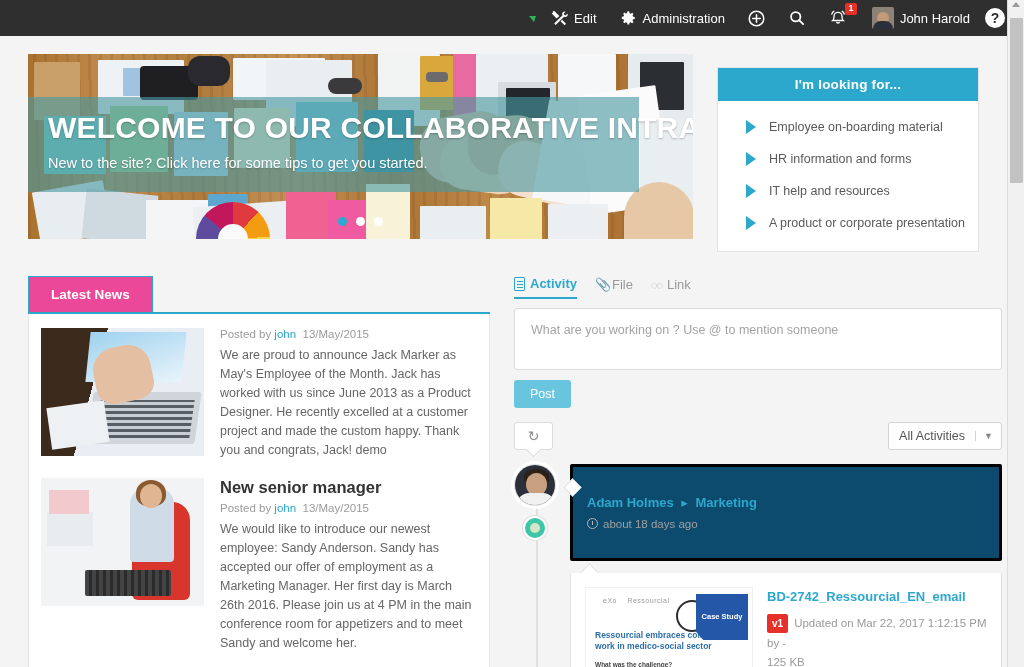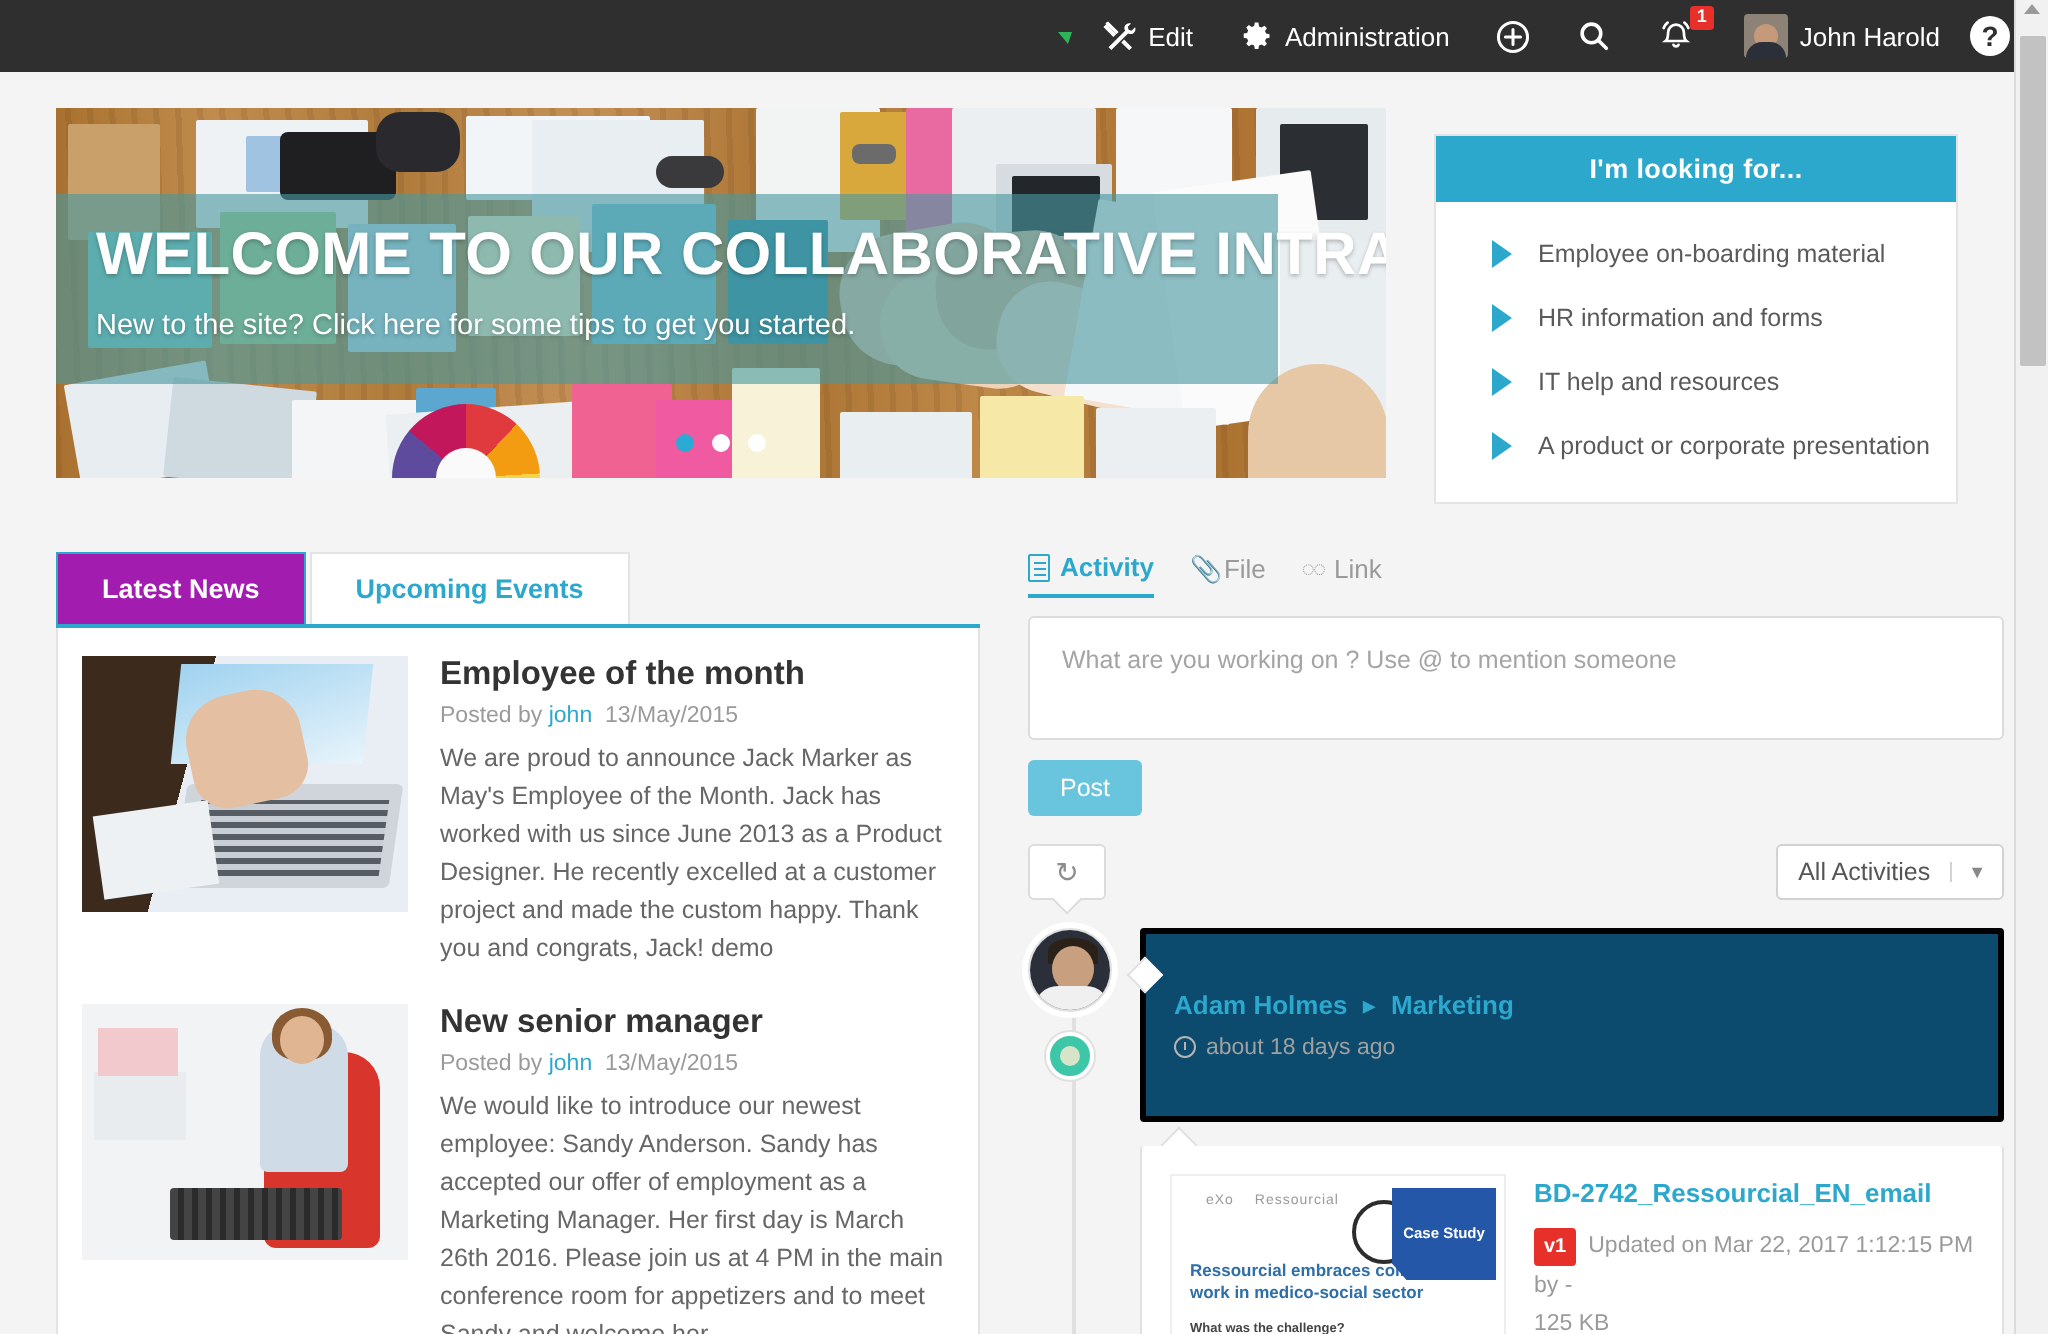"Latest News" .tab.active { background: #a21caf -> #ec4899 }
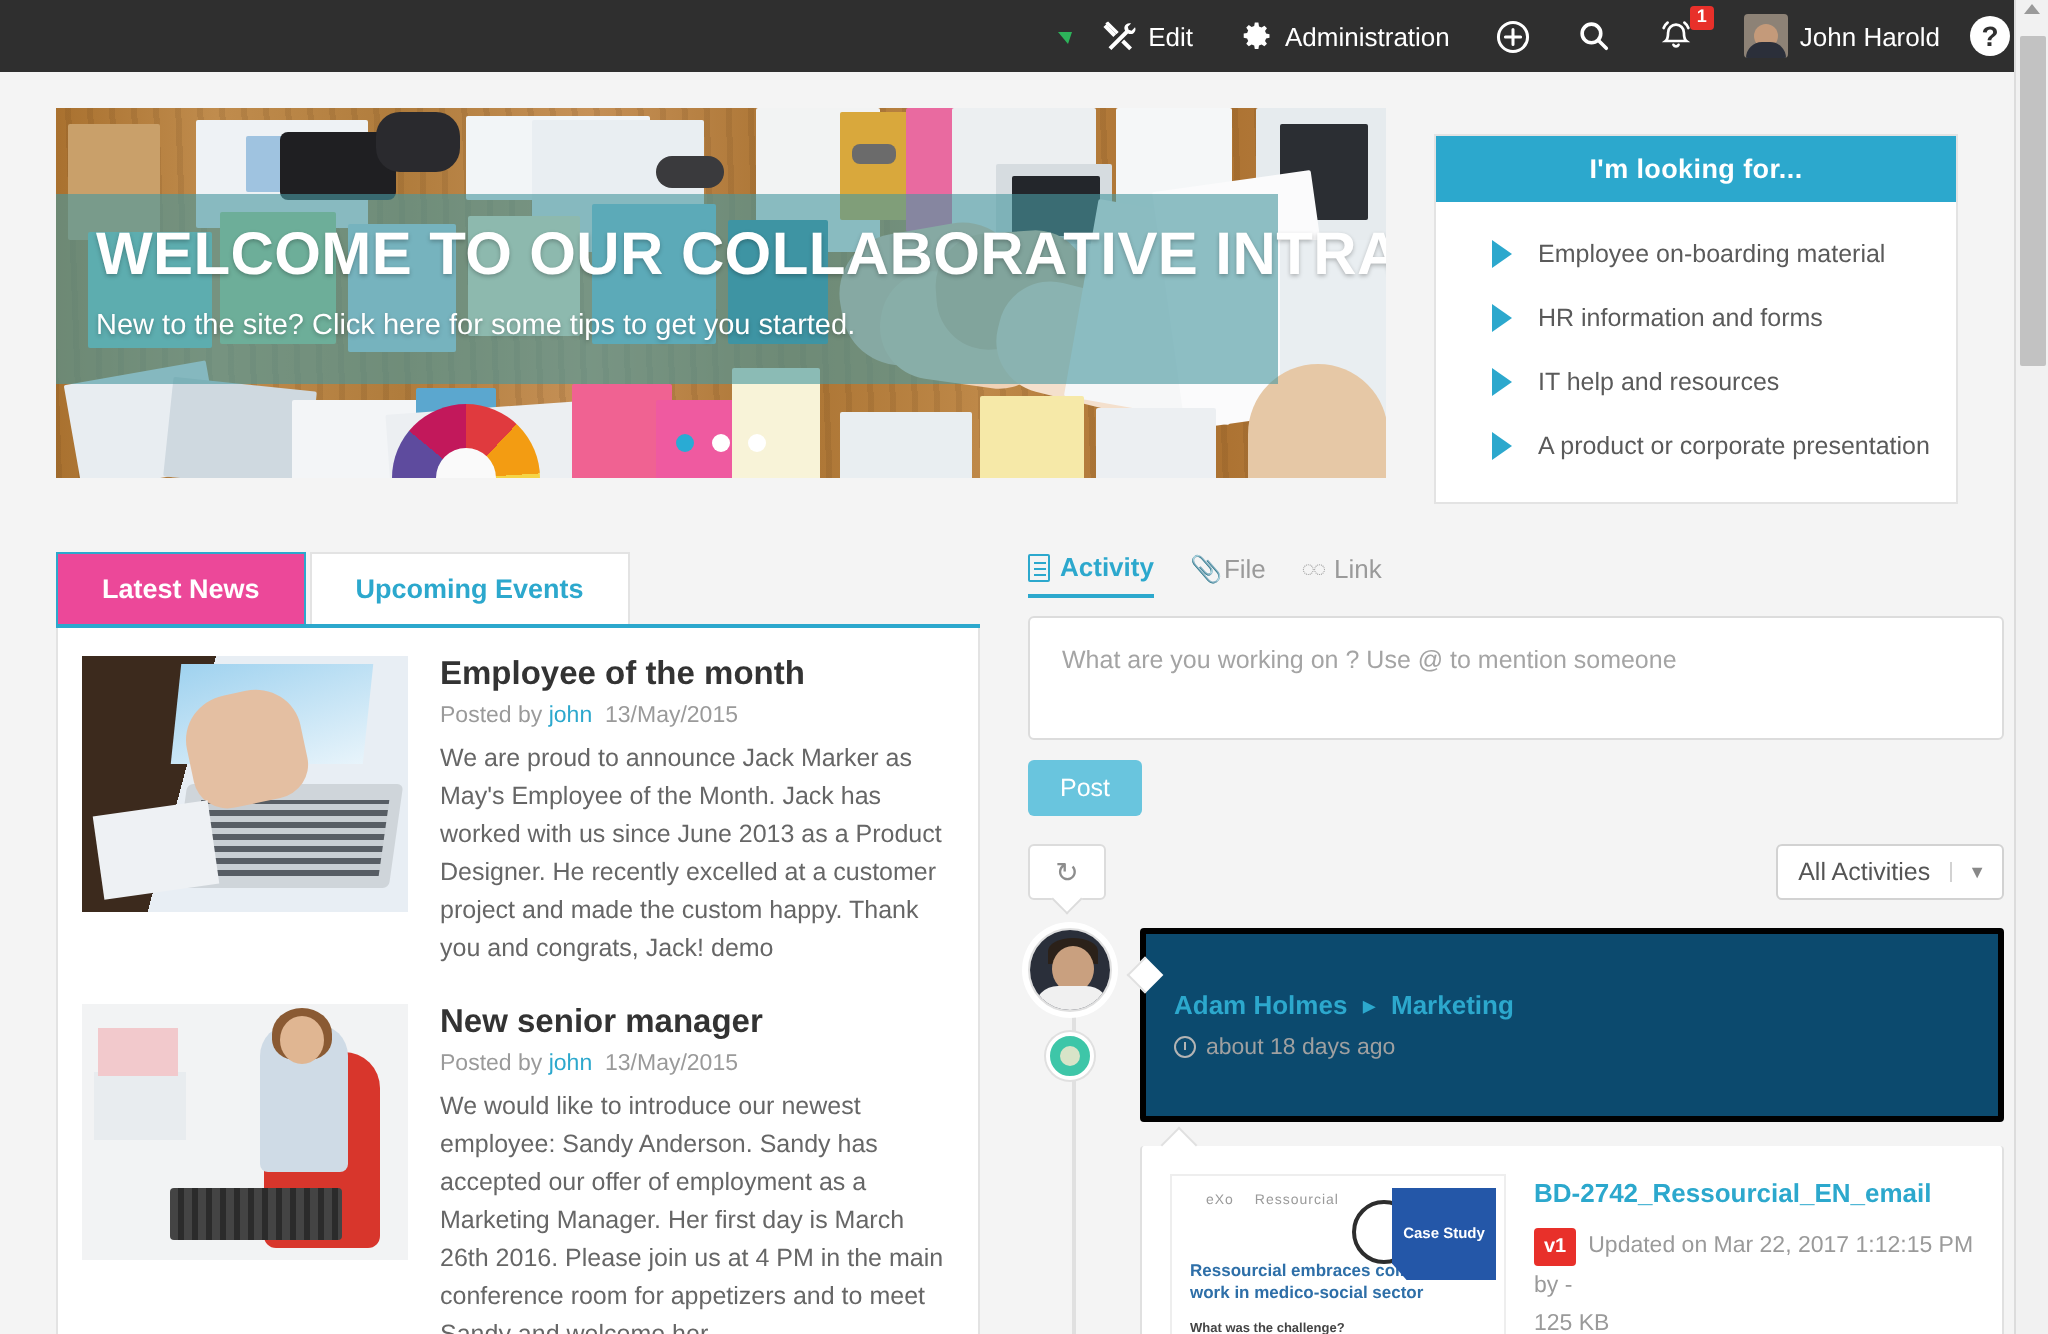"Upcoming Events" div.tab { html: <div>Upcoming Events</div> -> none }
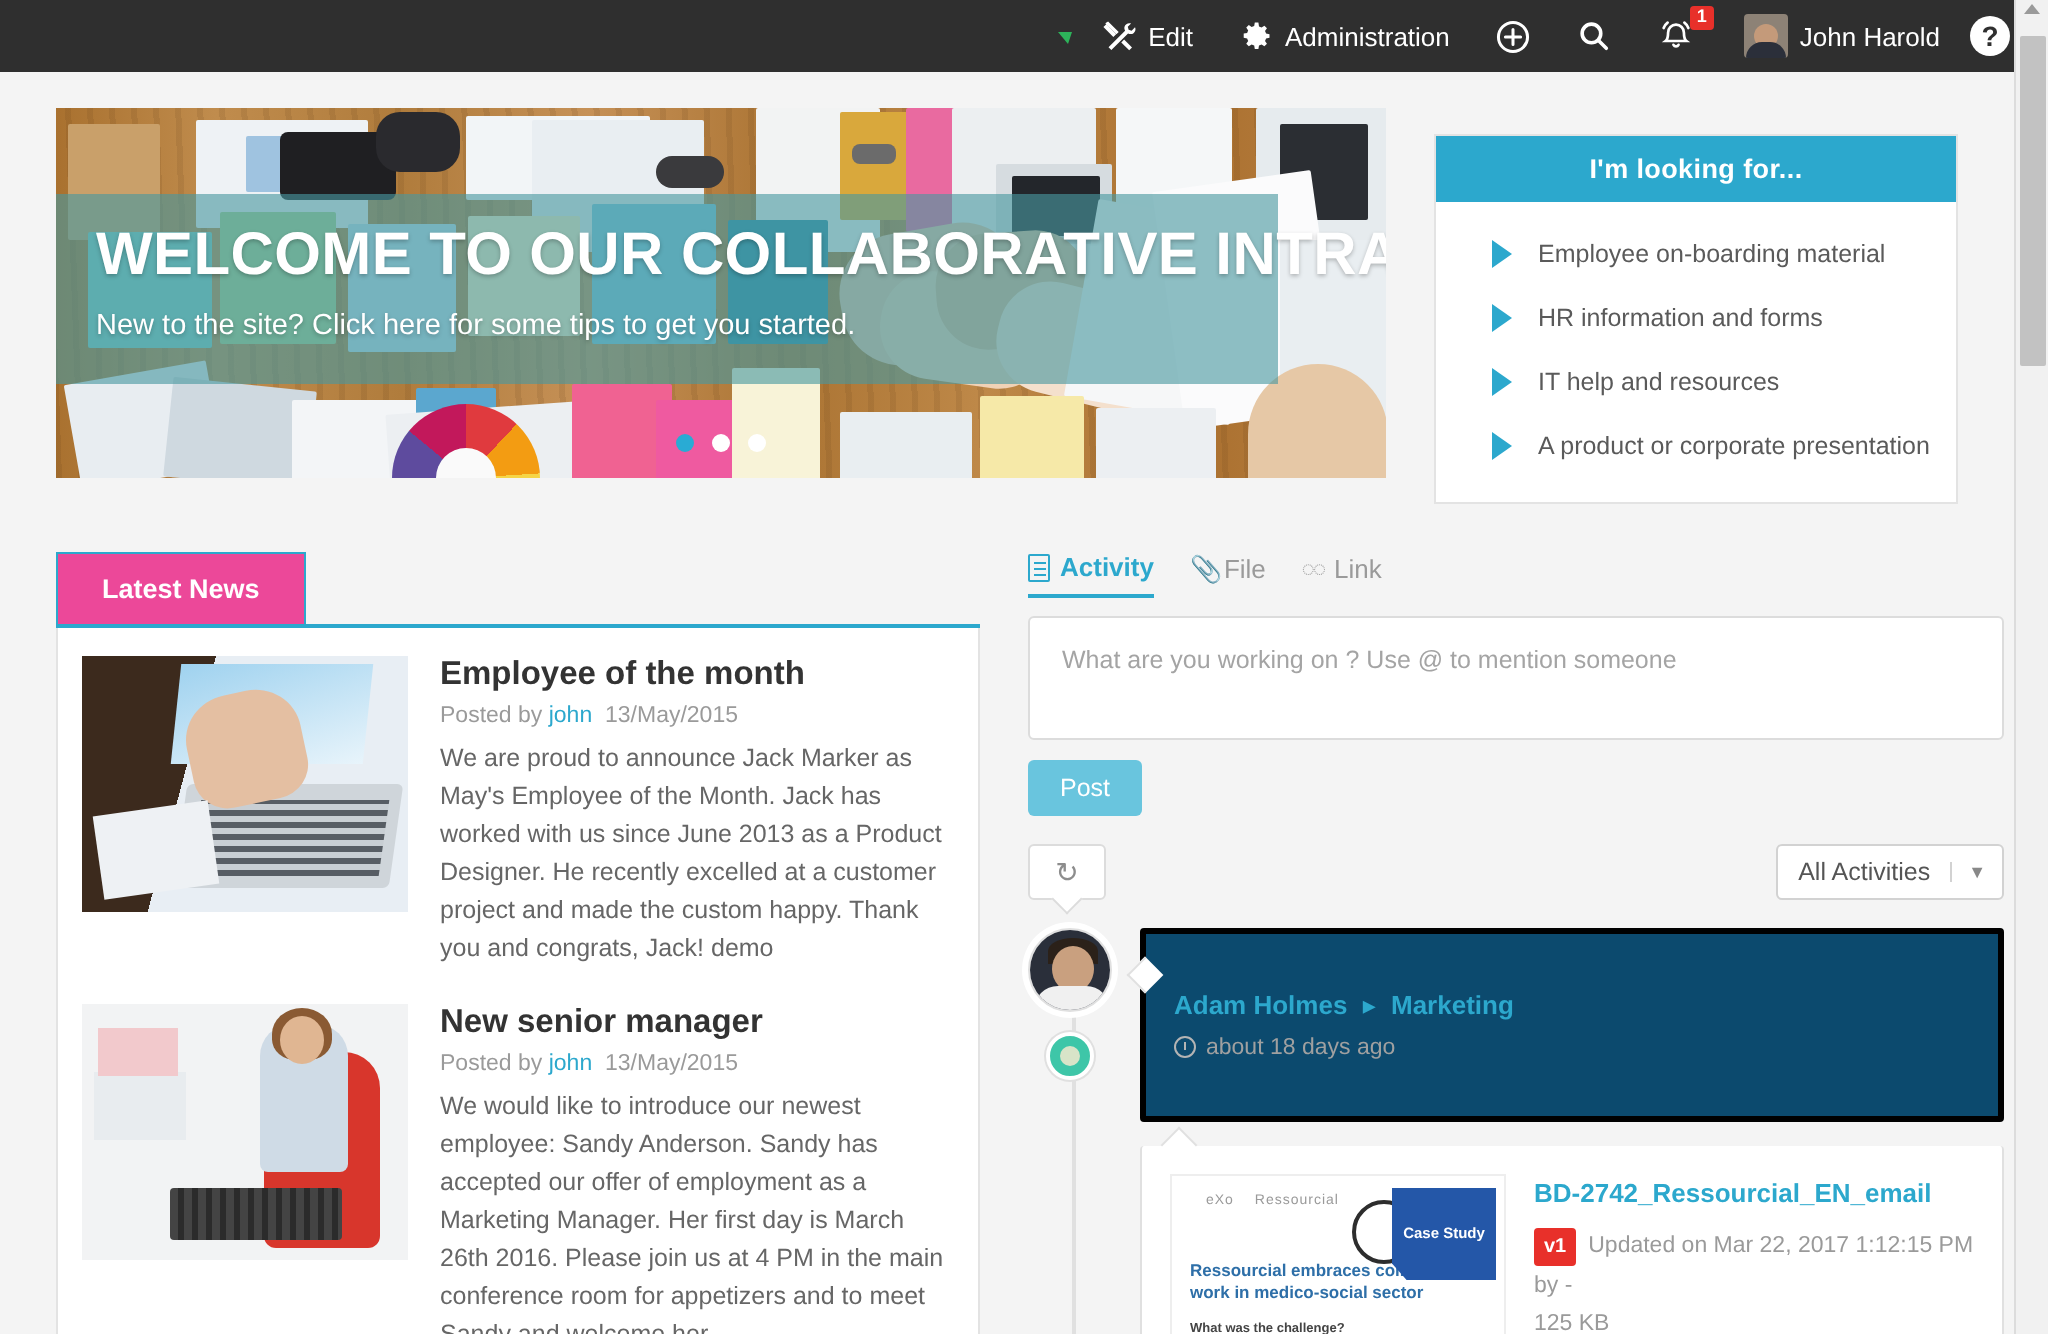"Employee of the month" div.ni-title { html: <div>Employee of the month</div> -> none }
